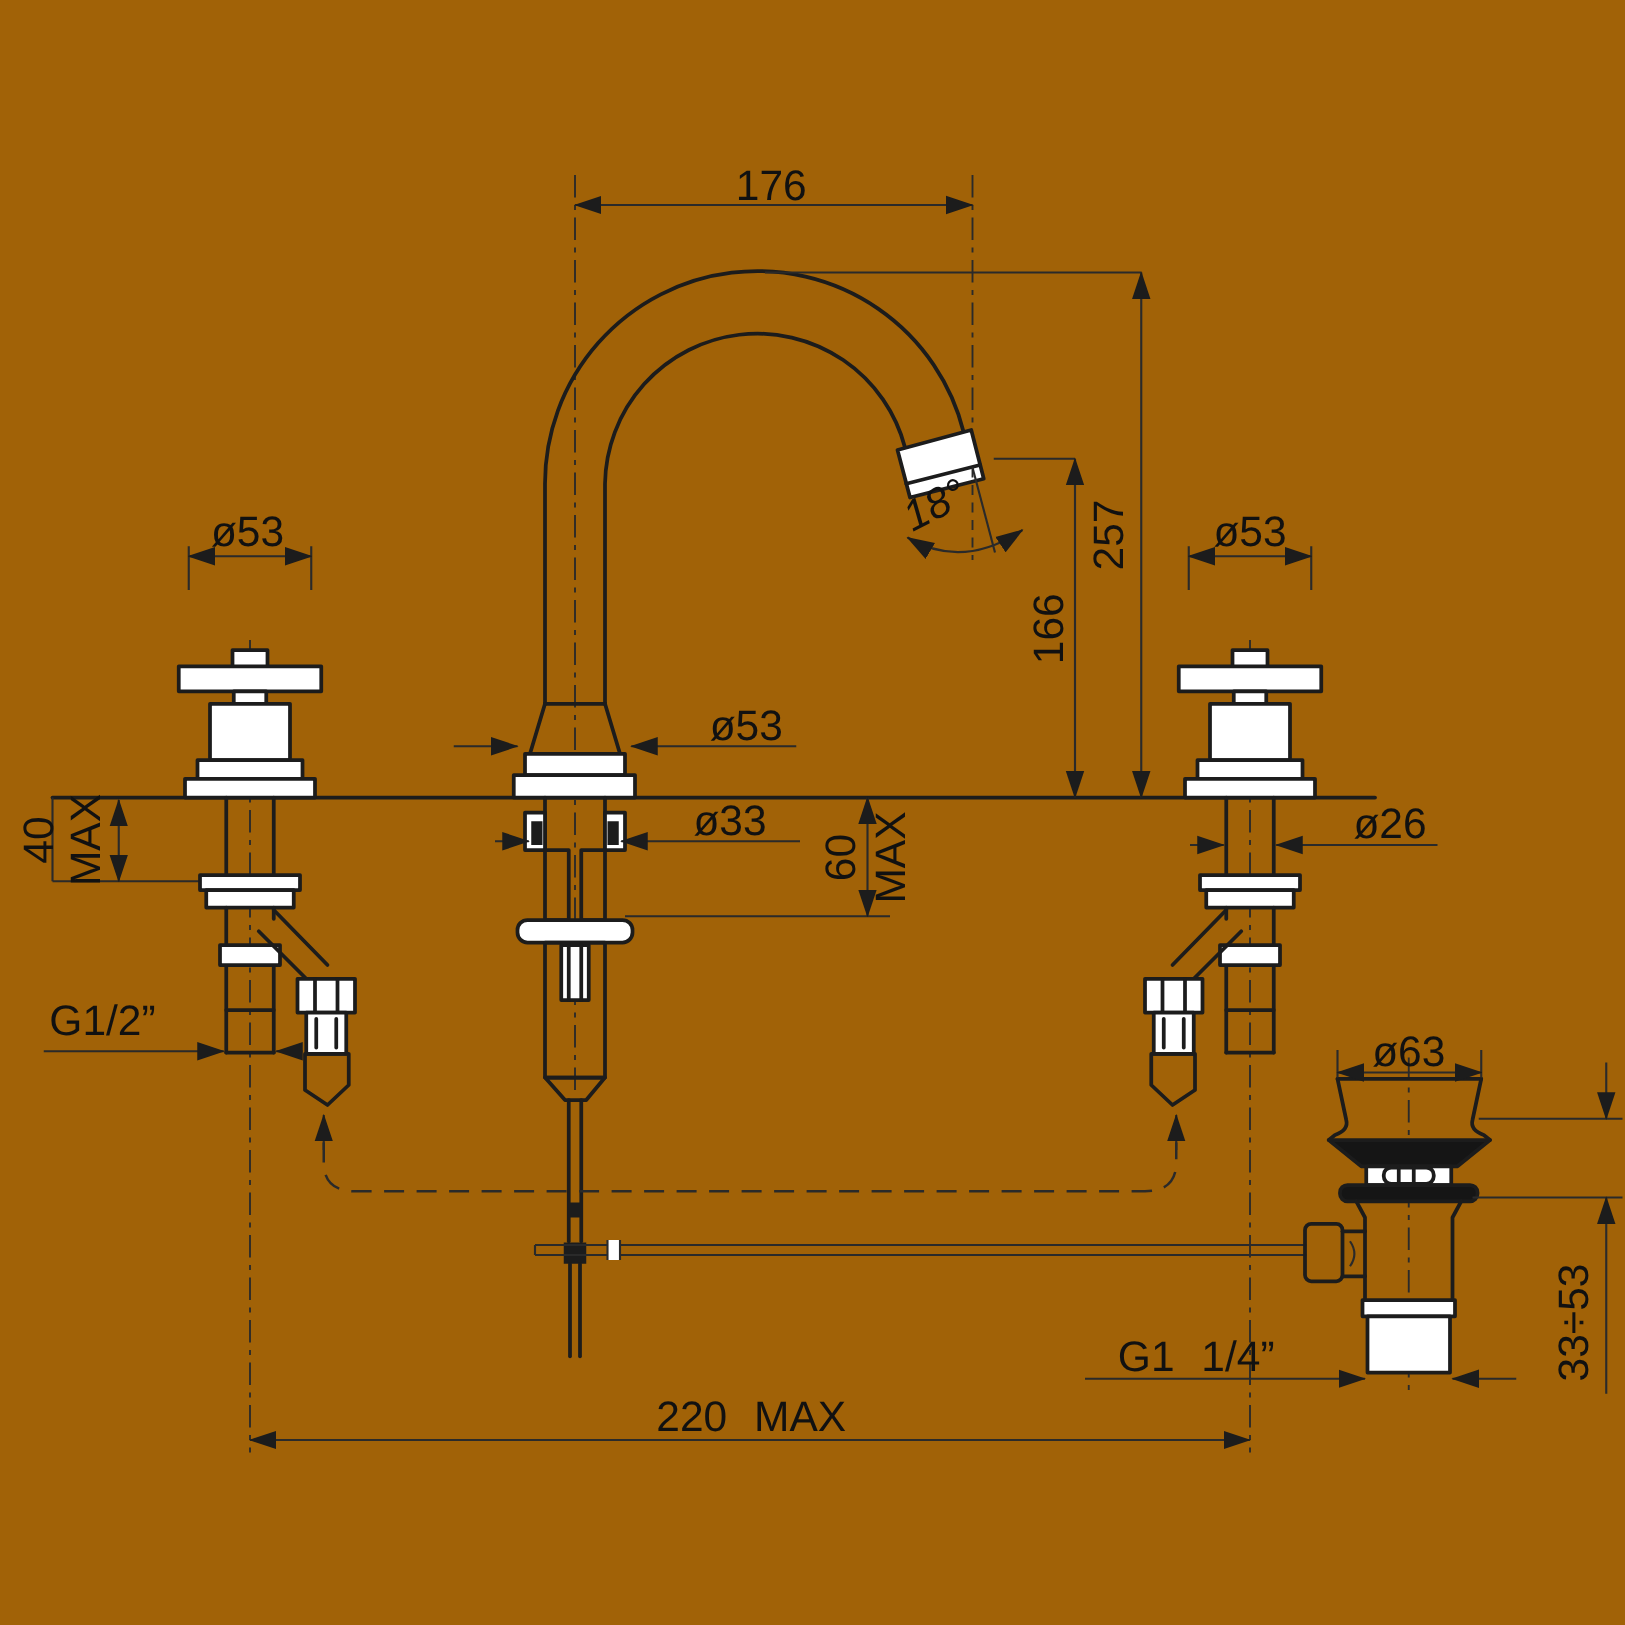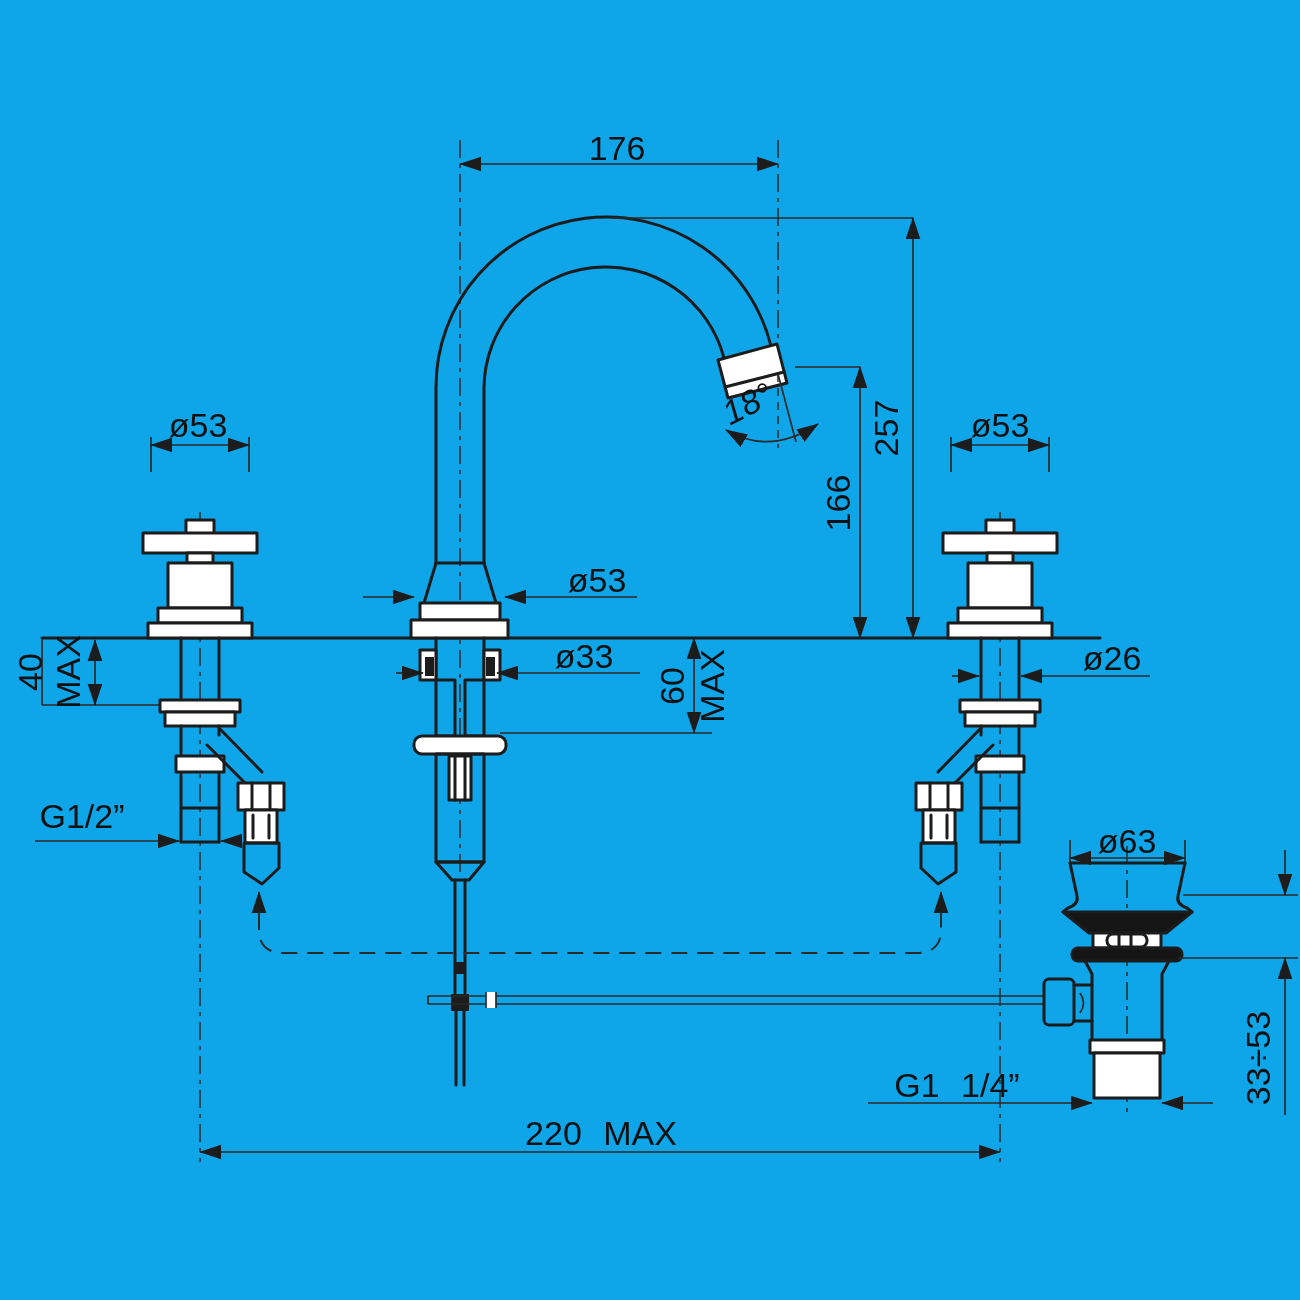"176" .stage { background: #0ea5e9 -> #a16207 }
